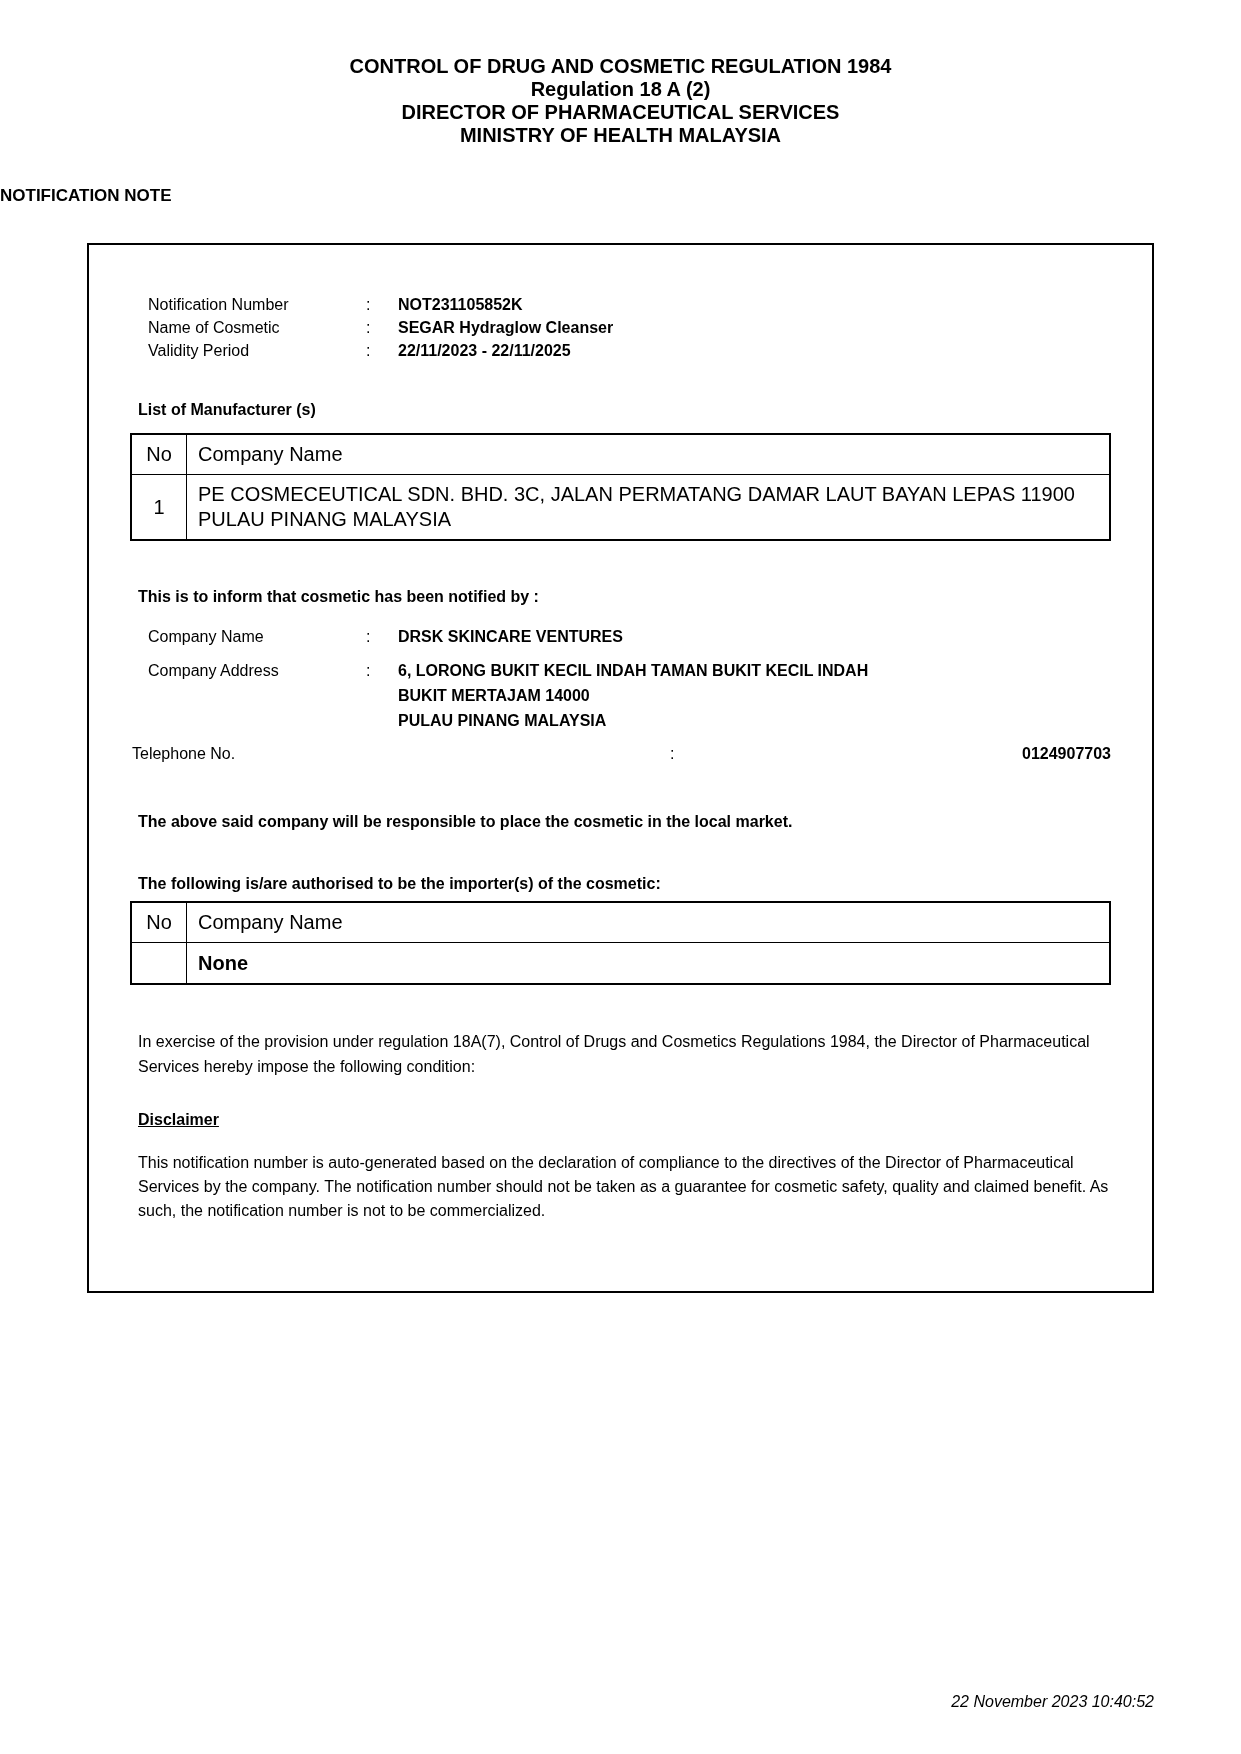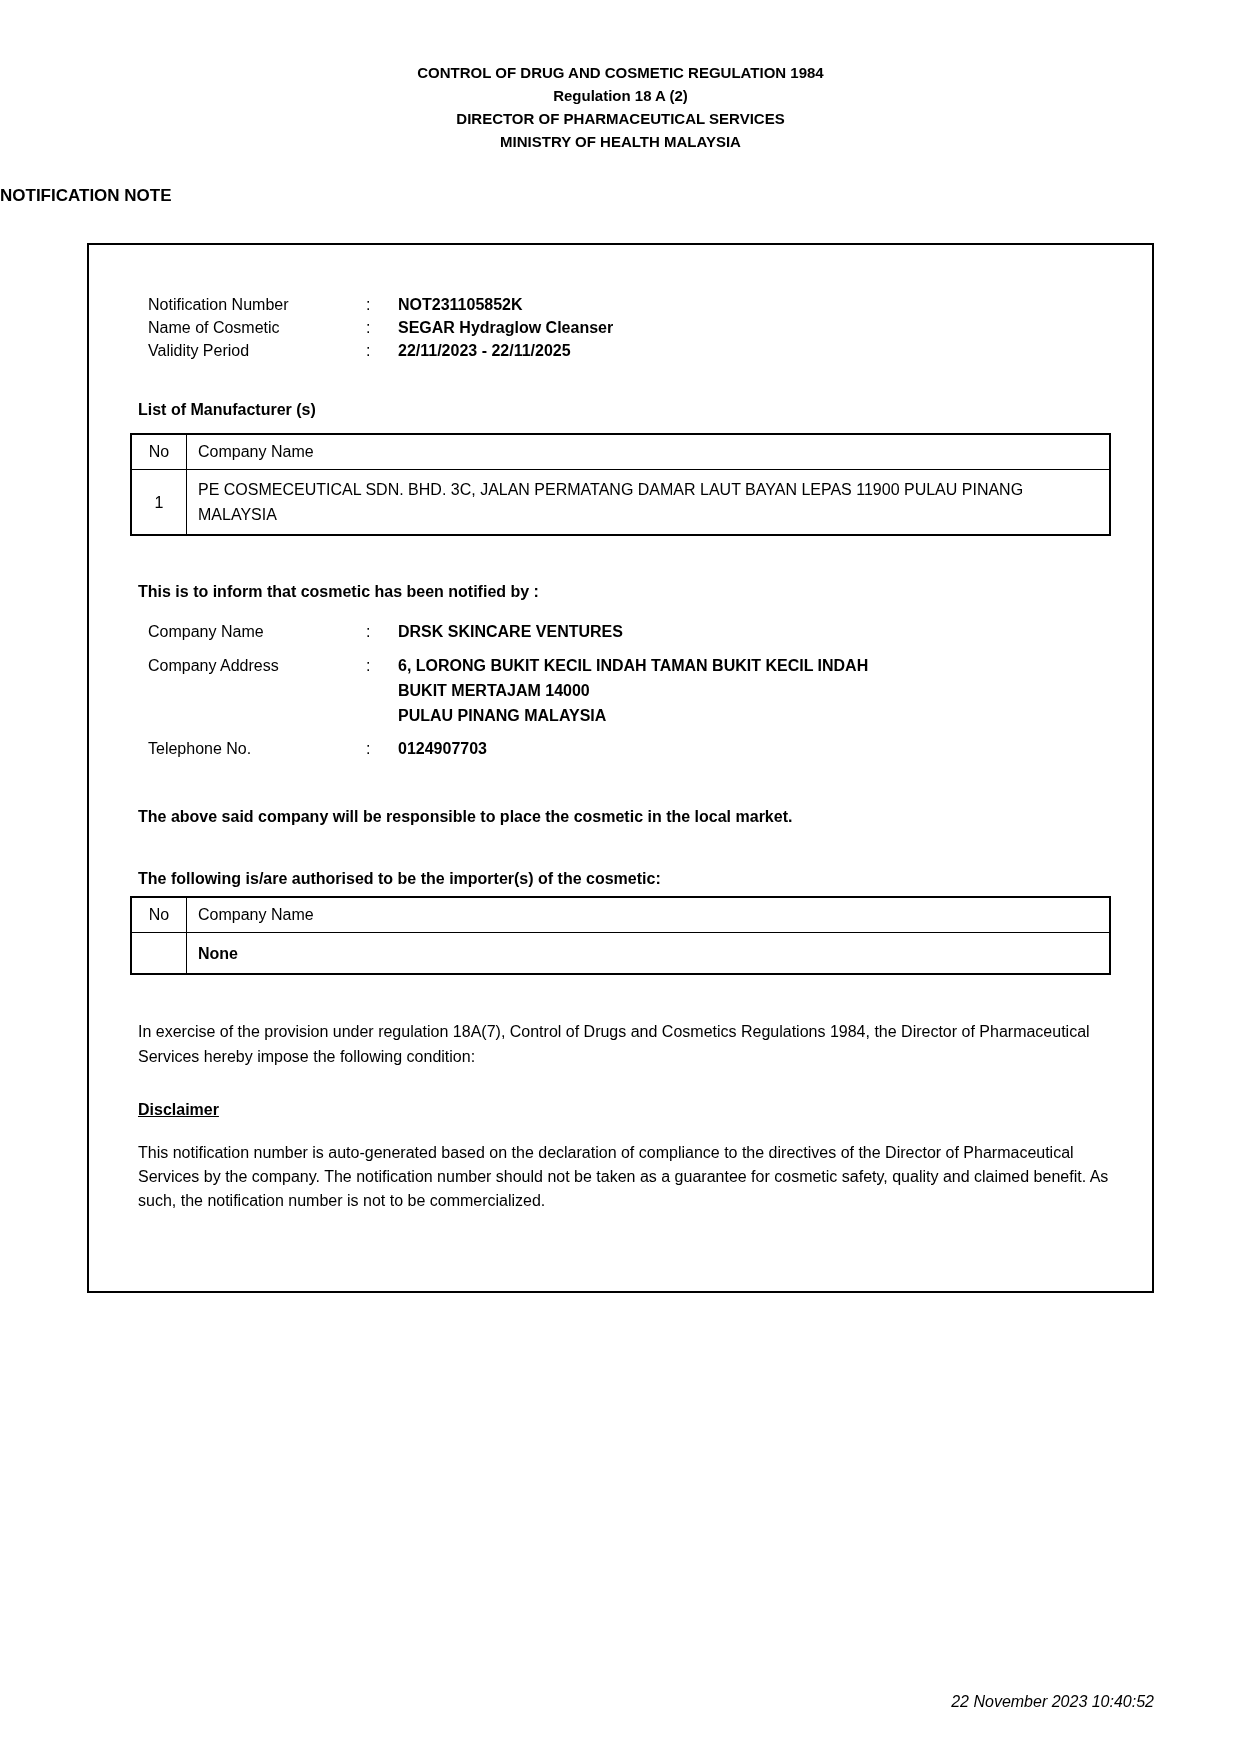"CONTROL OF DRUG AND COSMETIC" .doc-header { font-size: 15px -> 20px; top: 61px -> 55px }
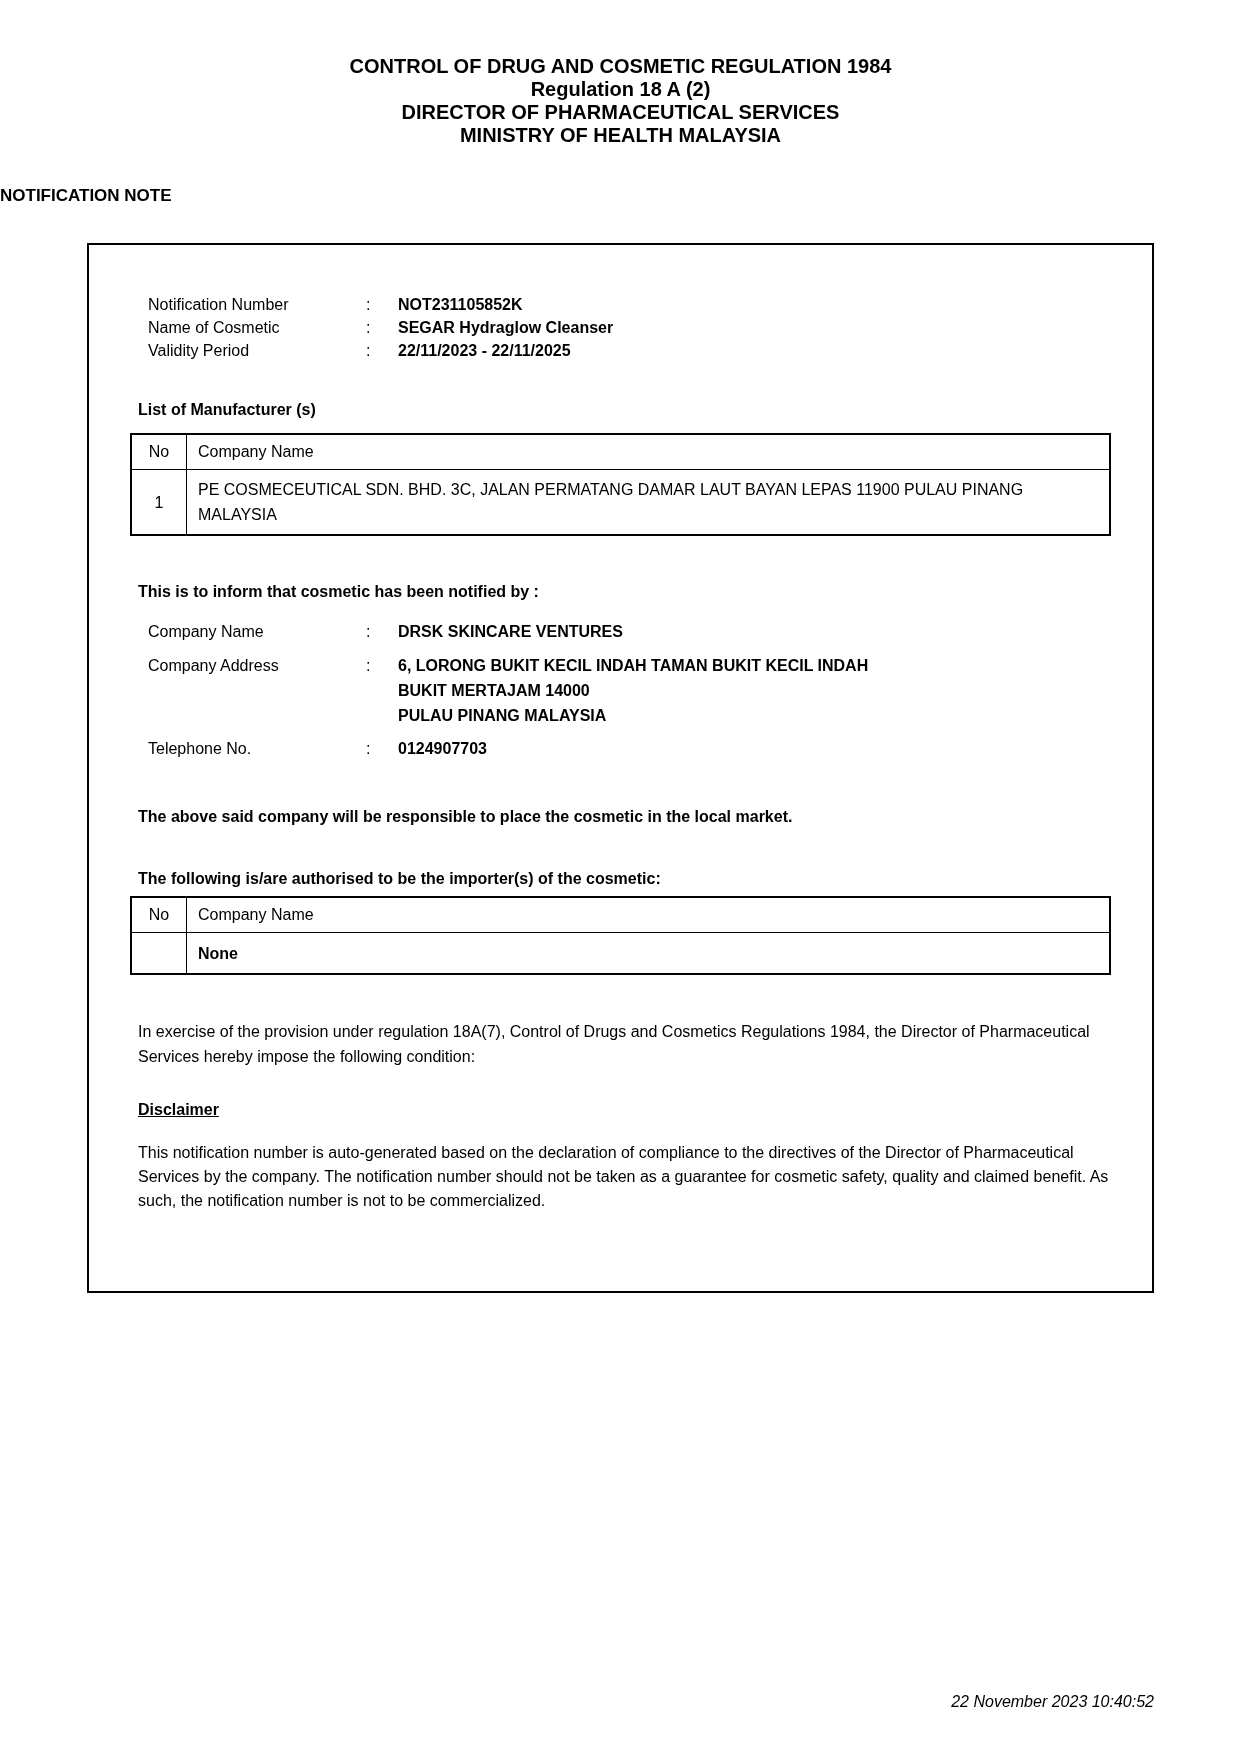"No" table.doc-table { font-size: 16px -> 20px }
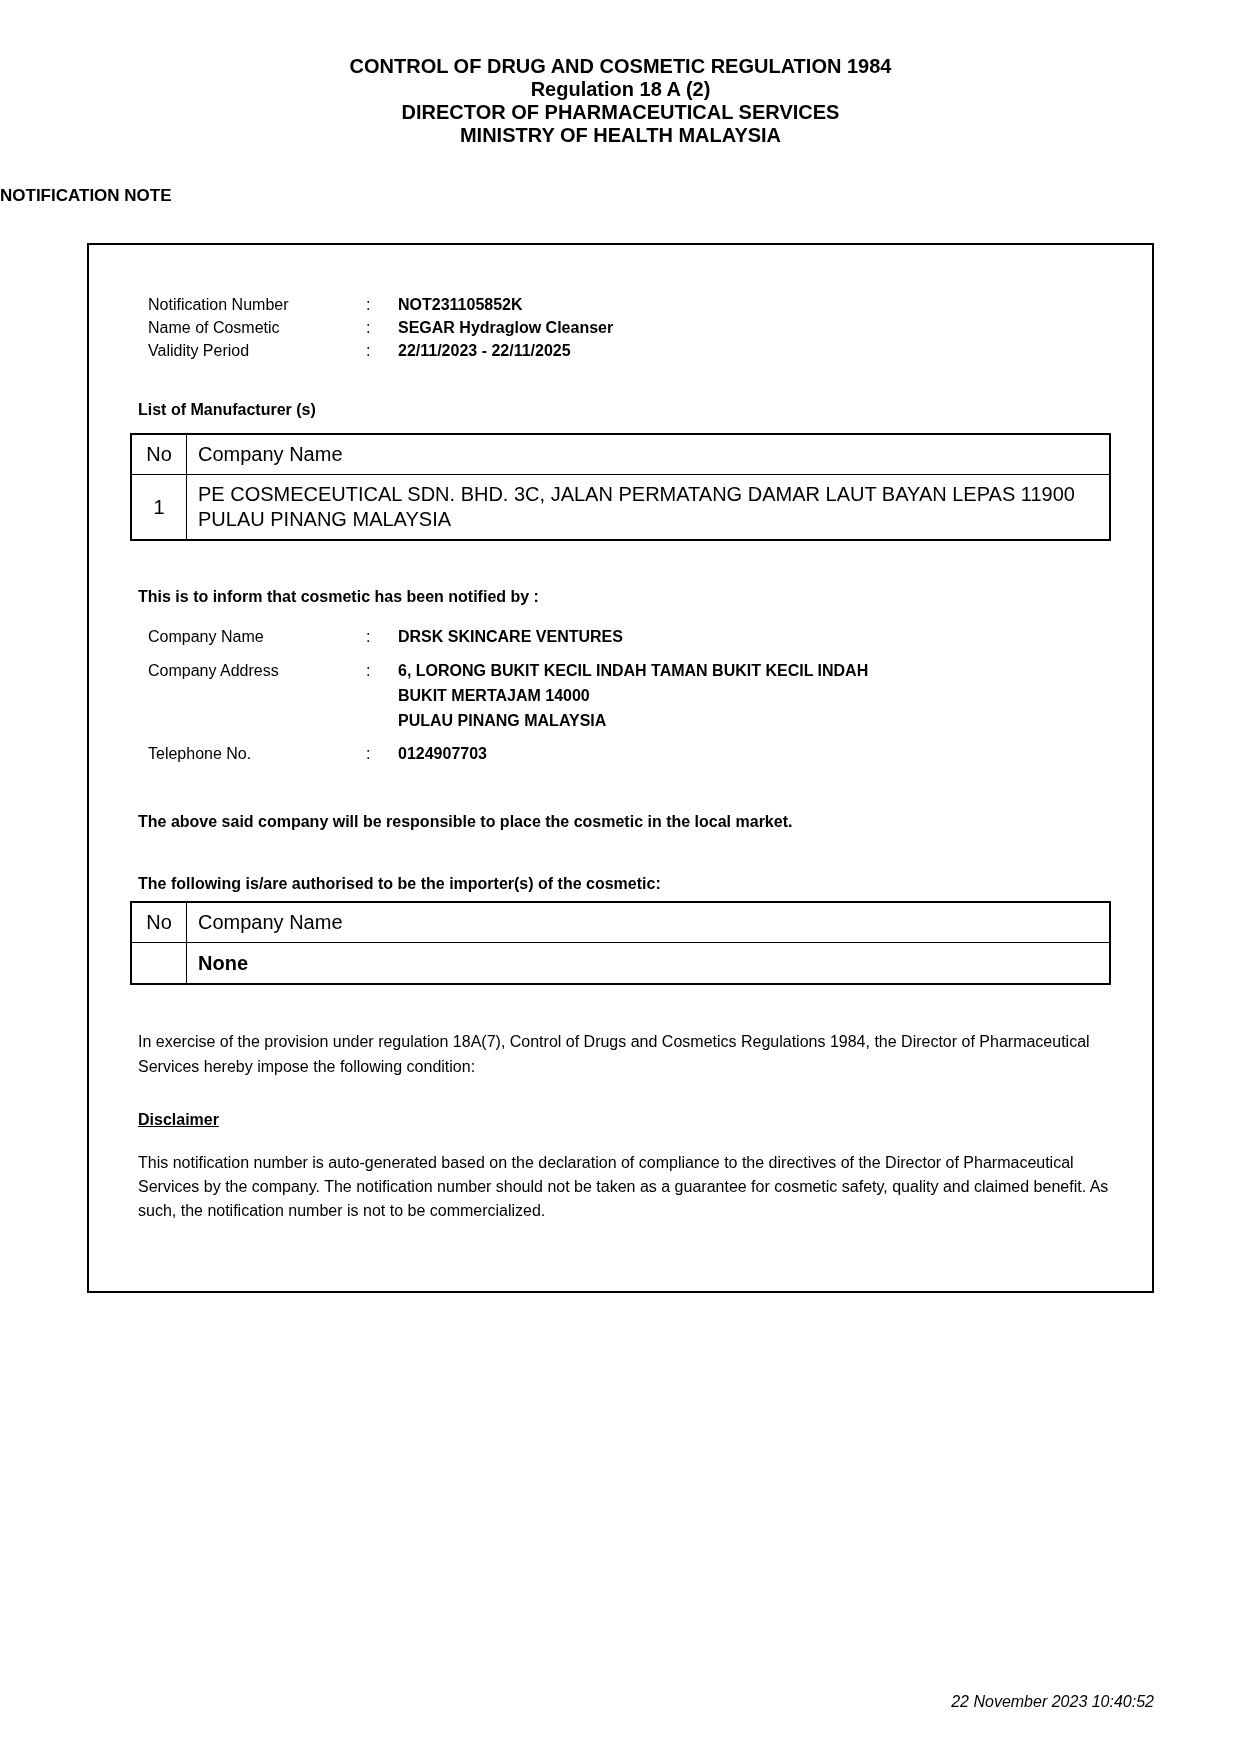"Telephone No." .telephone-row { justify-content: none -> space-between; margin-left: 18px -> 2px }
